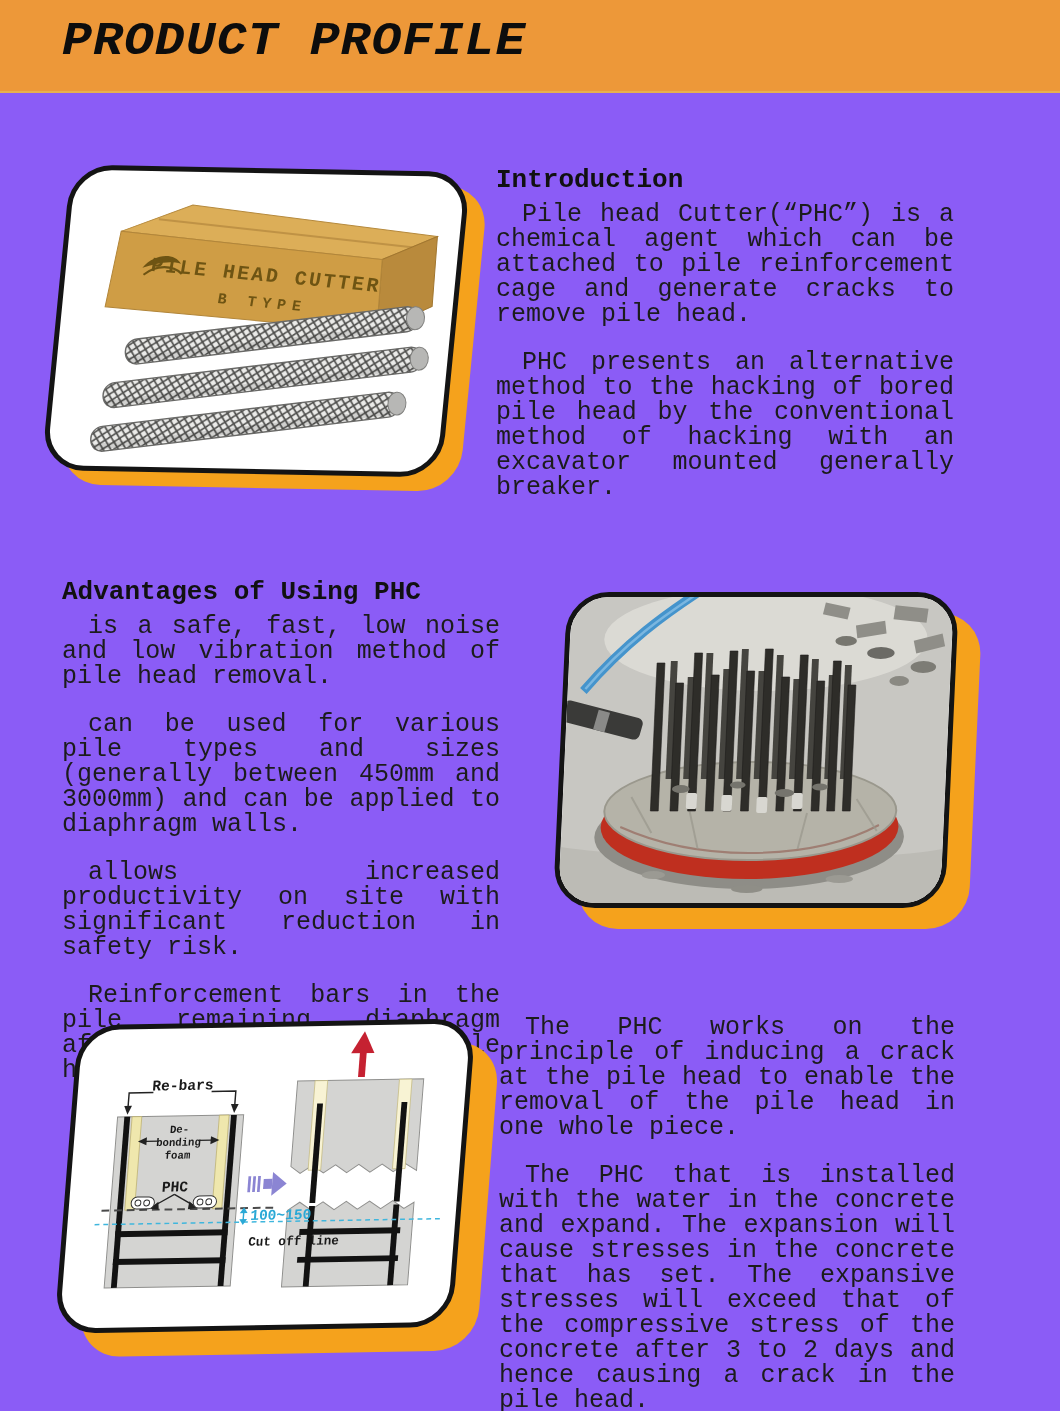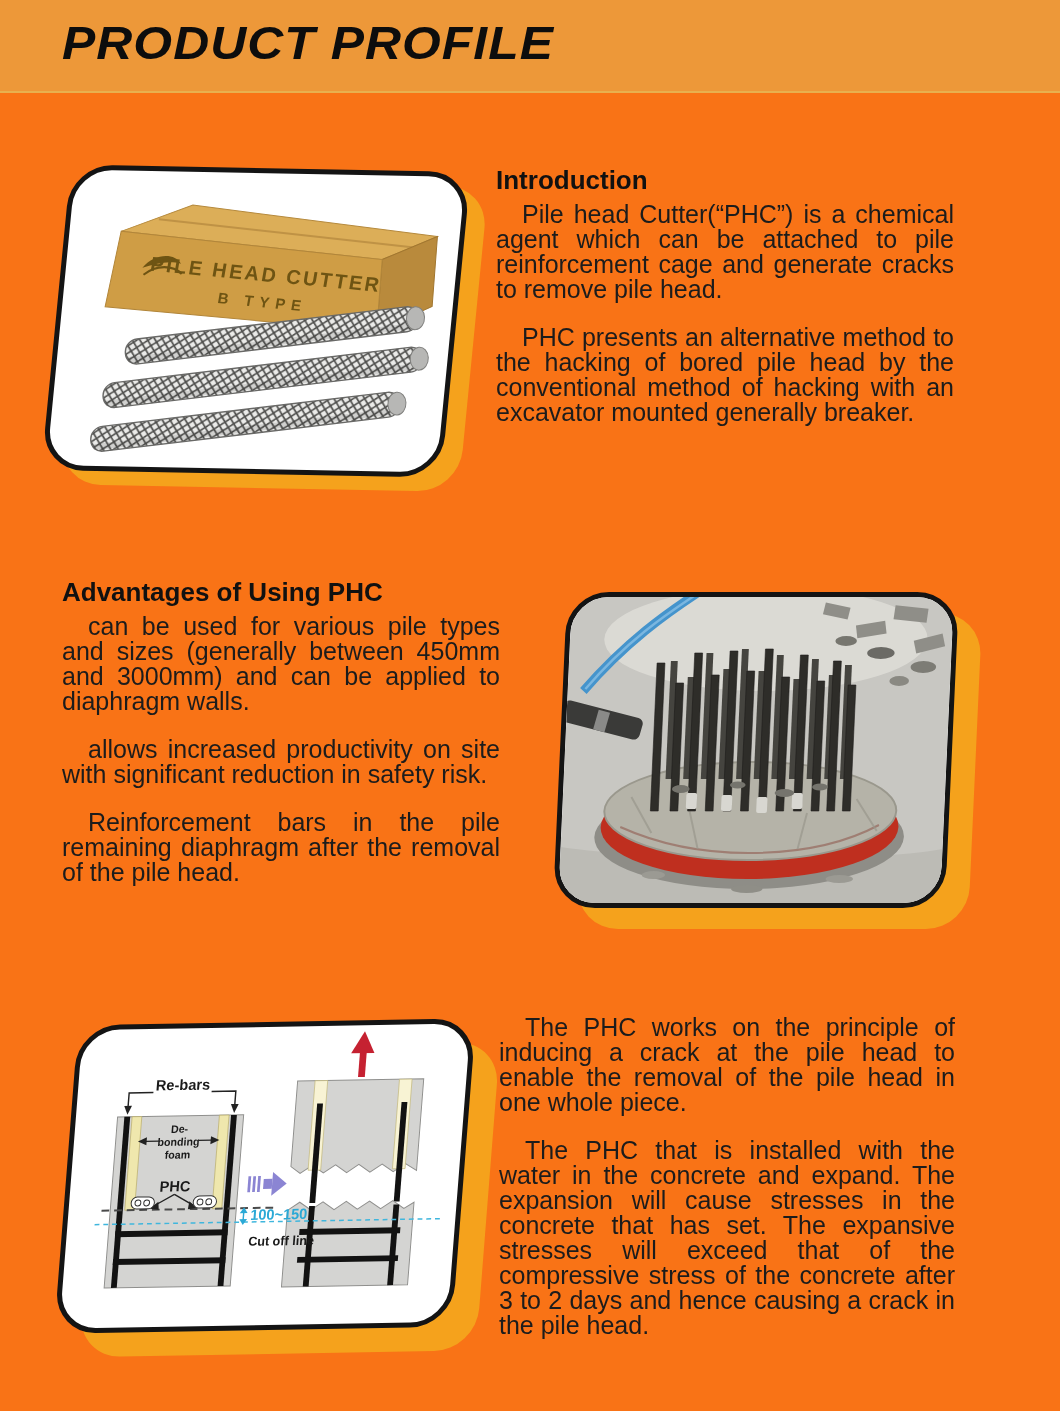"PRODUCT PROFILE" .page { background: #f97316 -> #8b5cf6; font-family: Liberation Sans, sans-serif -> Liberation Mono, monospace }
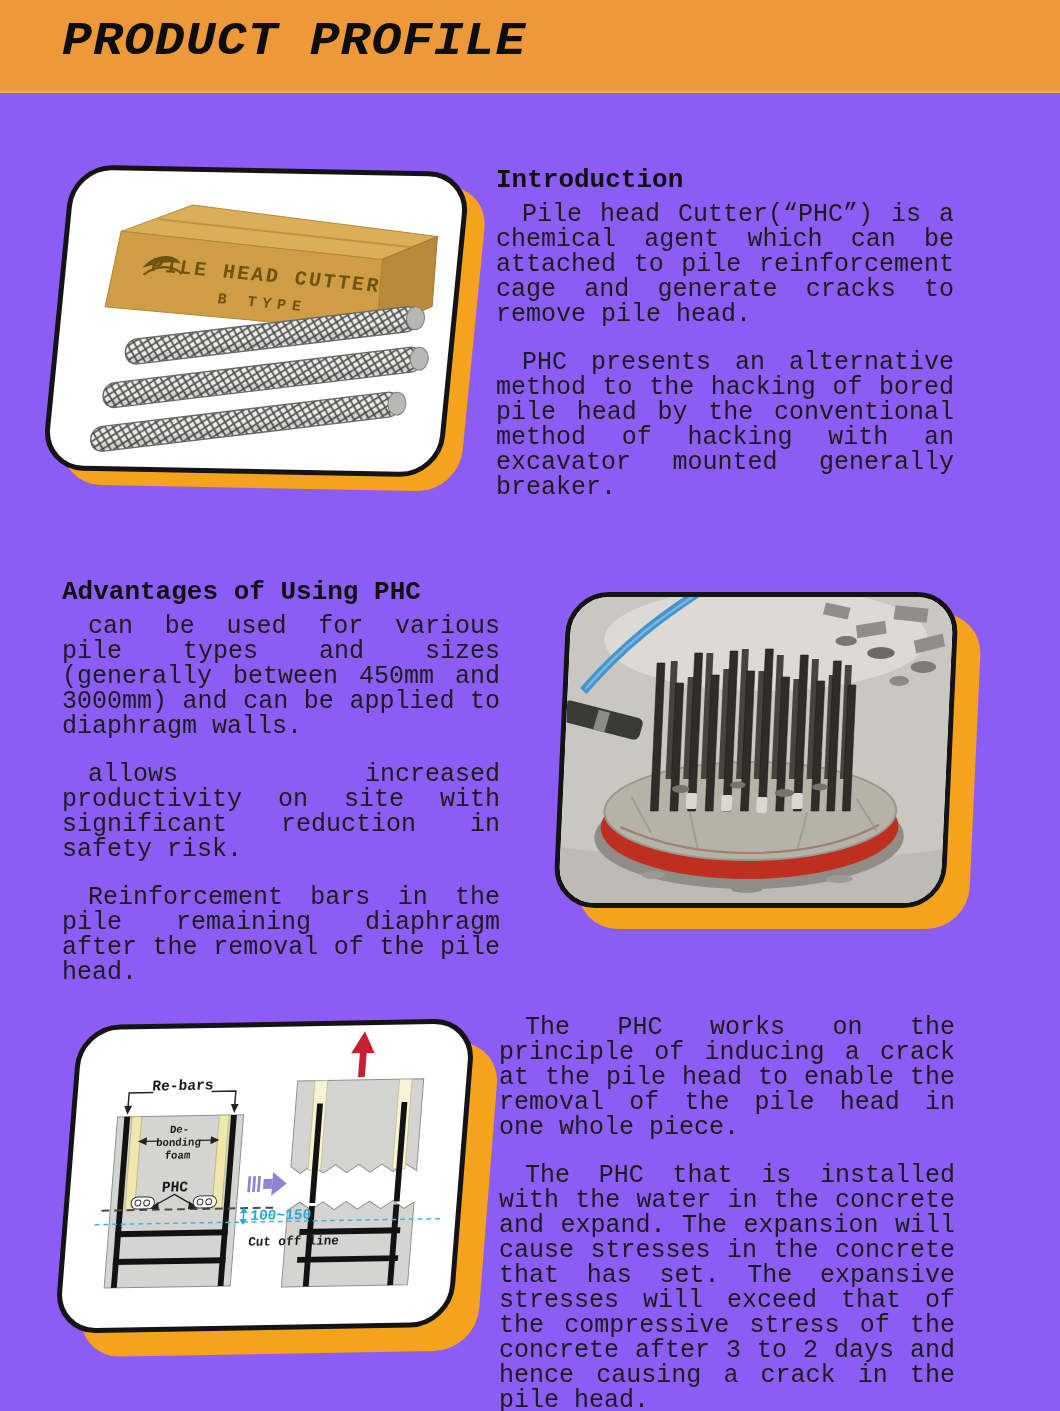"is a safe, fast, low" p { html: none -> <p>is a safe, fast, low noise and low vibration method of pile head removal.</p> }
